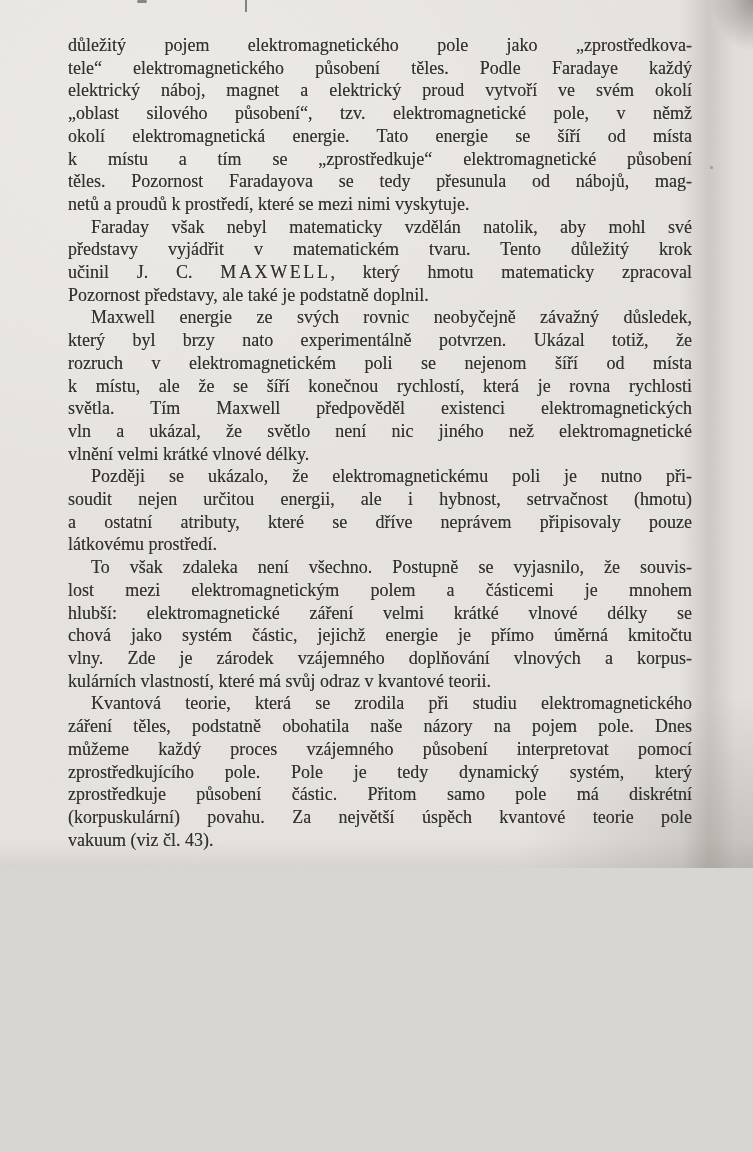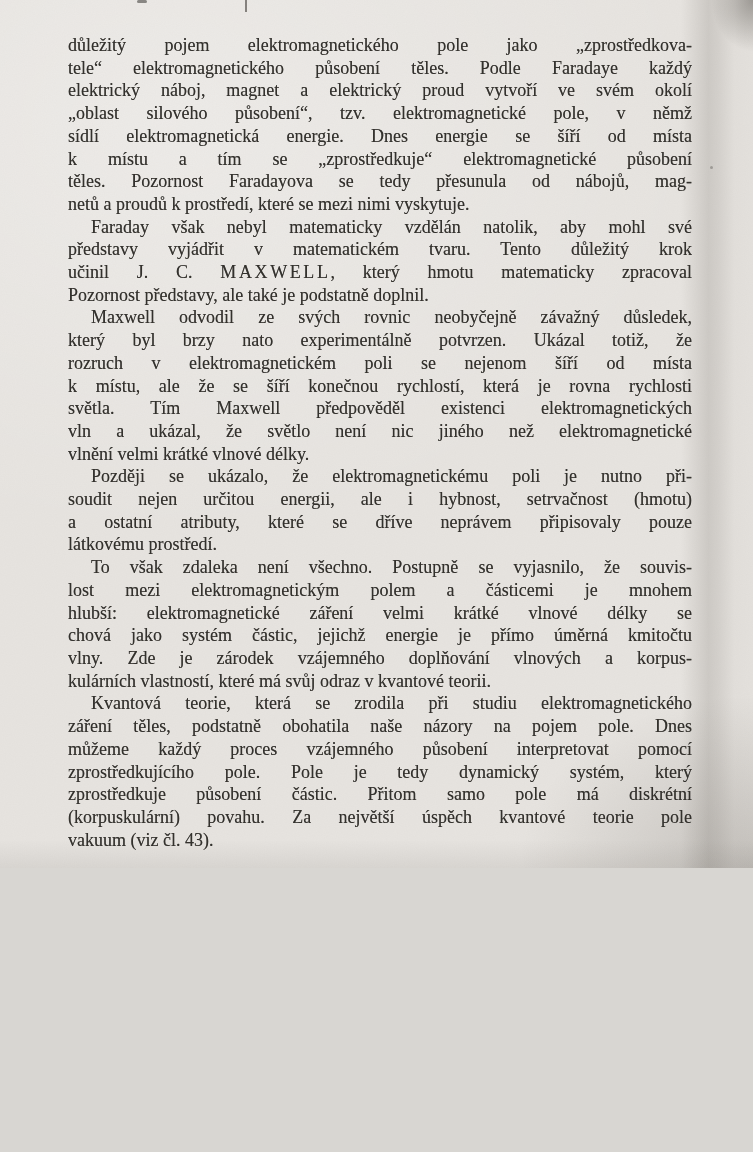"sídlí elektromagnetická energie. Dnes" span { text: sídlí elektromagnetická energie. Dnes -> okolí elektromagnetická energie. Tato }
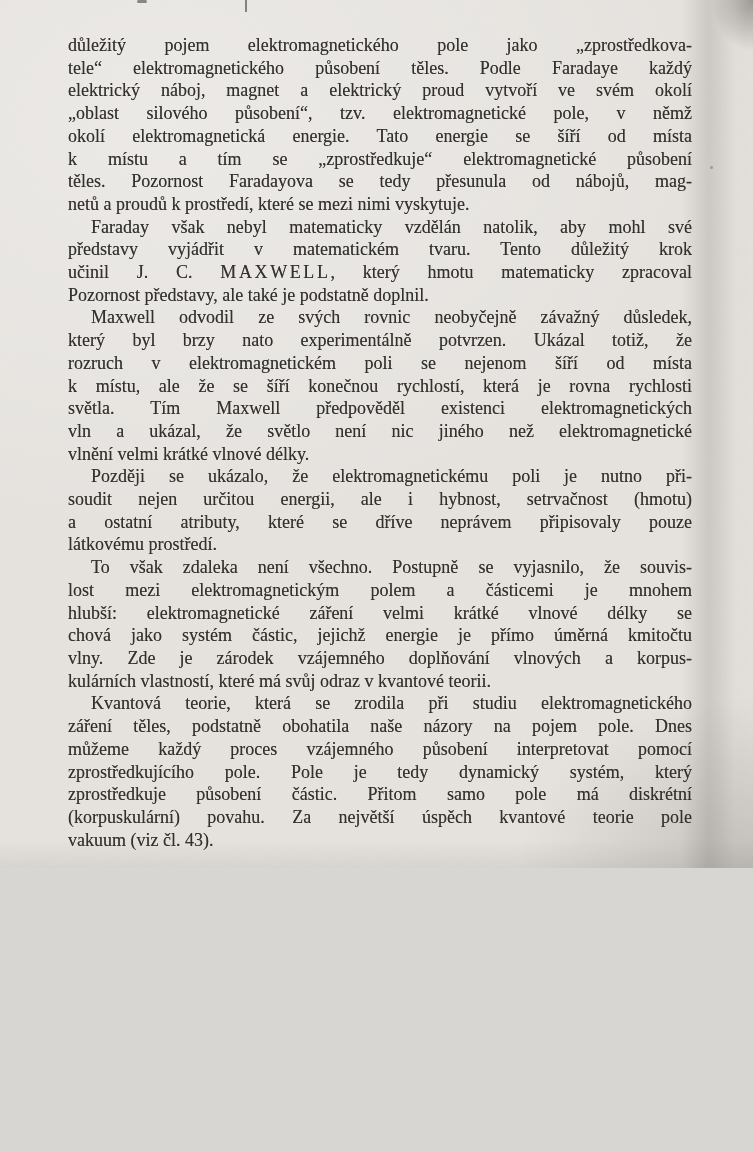"Maxwell odvodil ze svých rovnic" span { text: odvodil -> energie }
